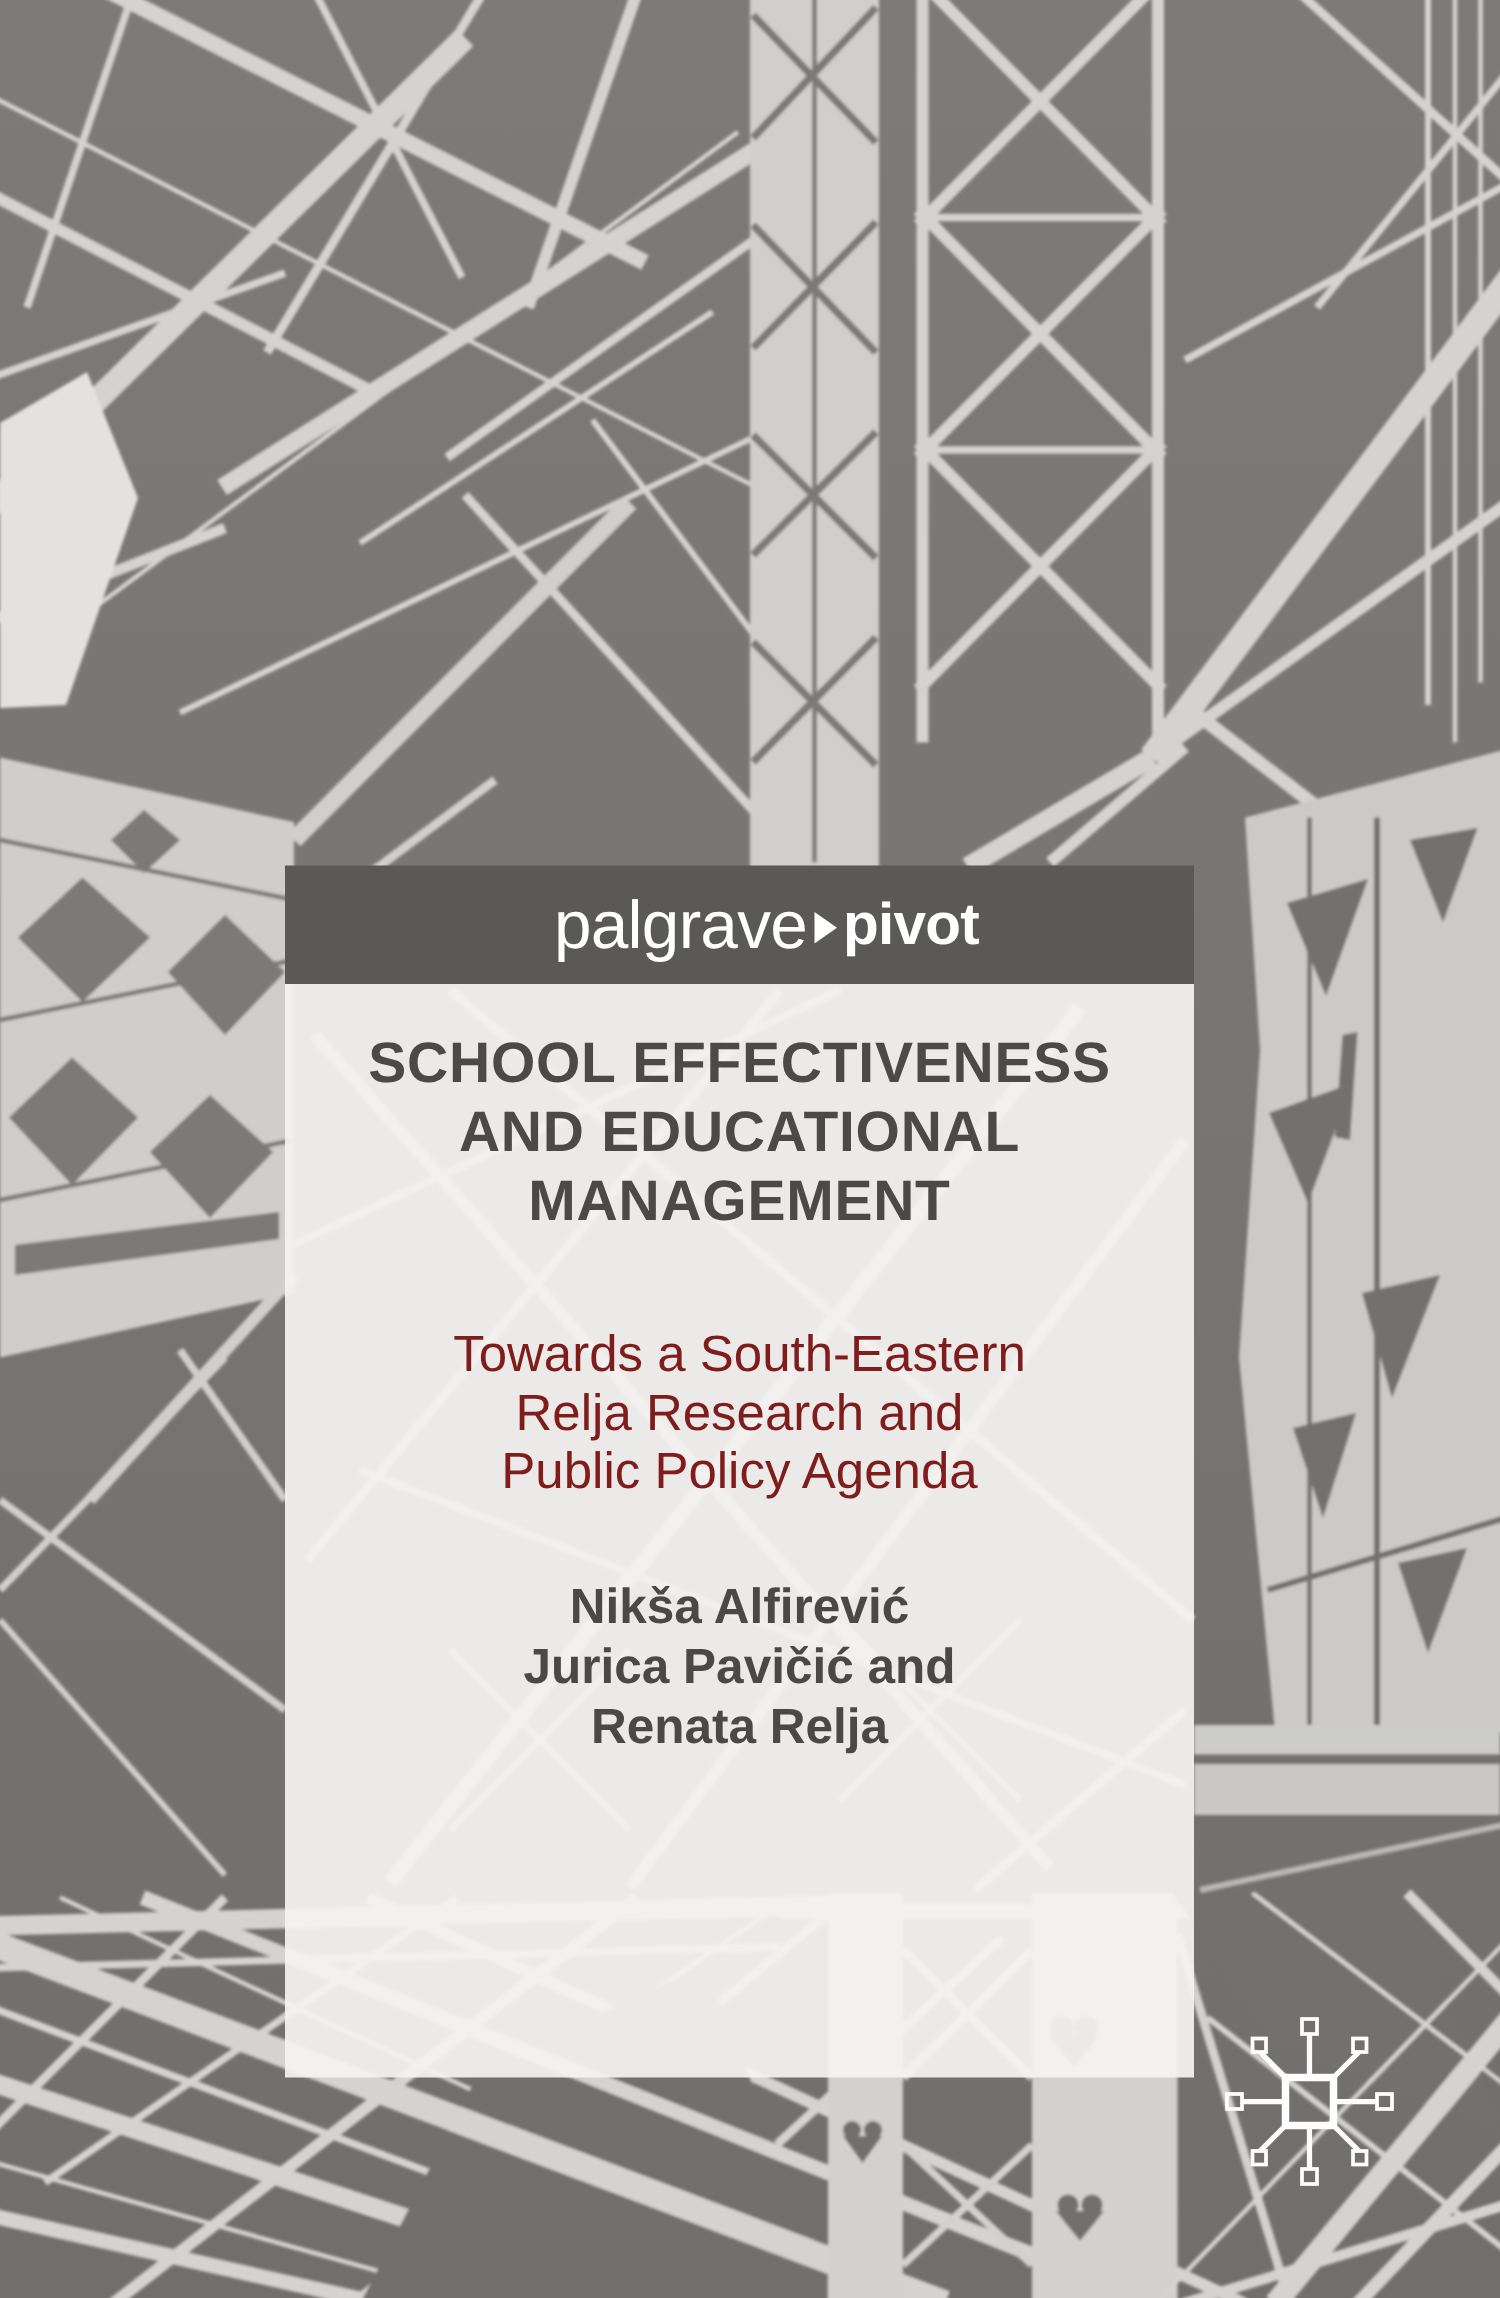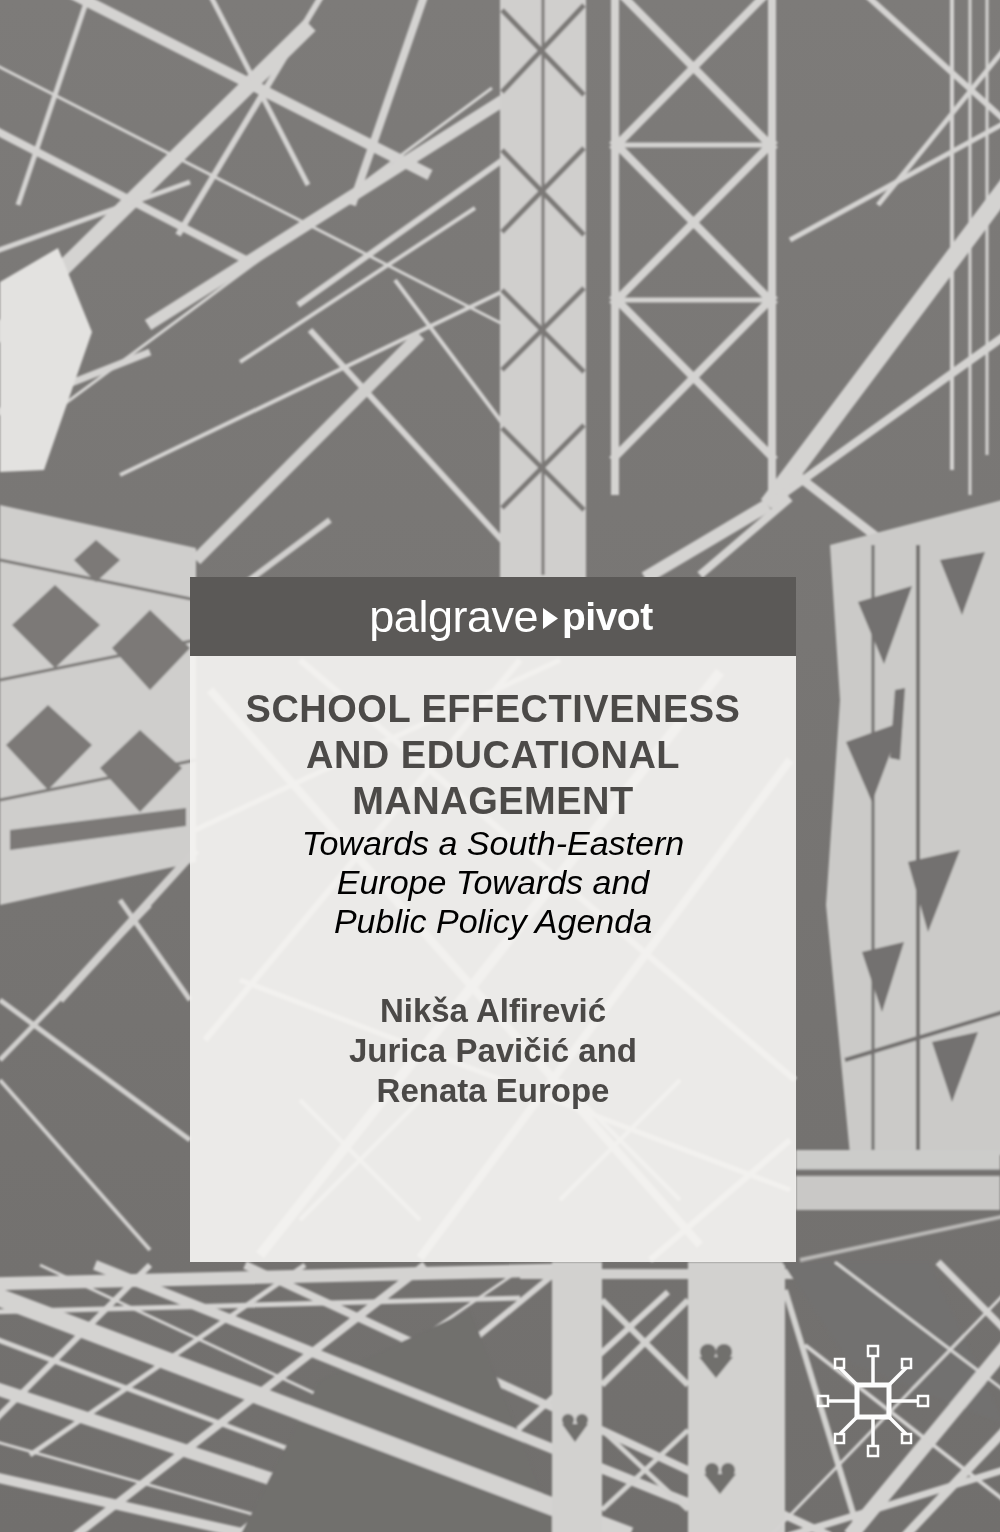"SCHOOL EFFECTIVENESS" .panel { height: 606px -> 729px }
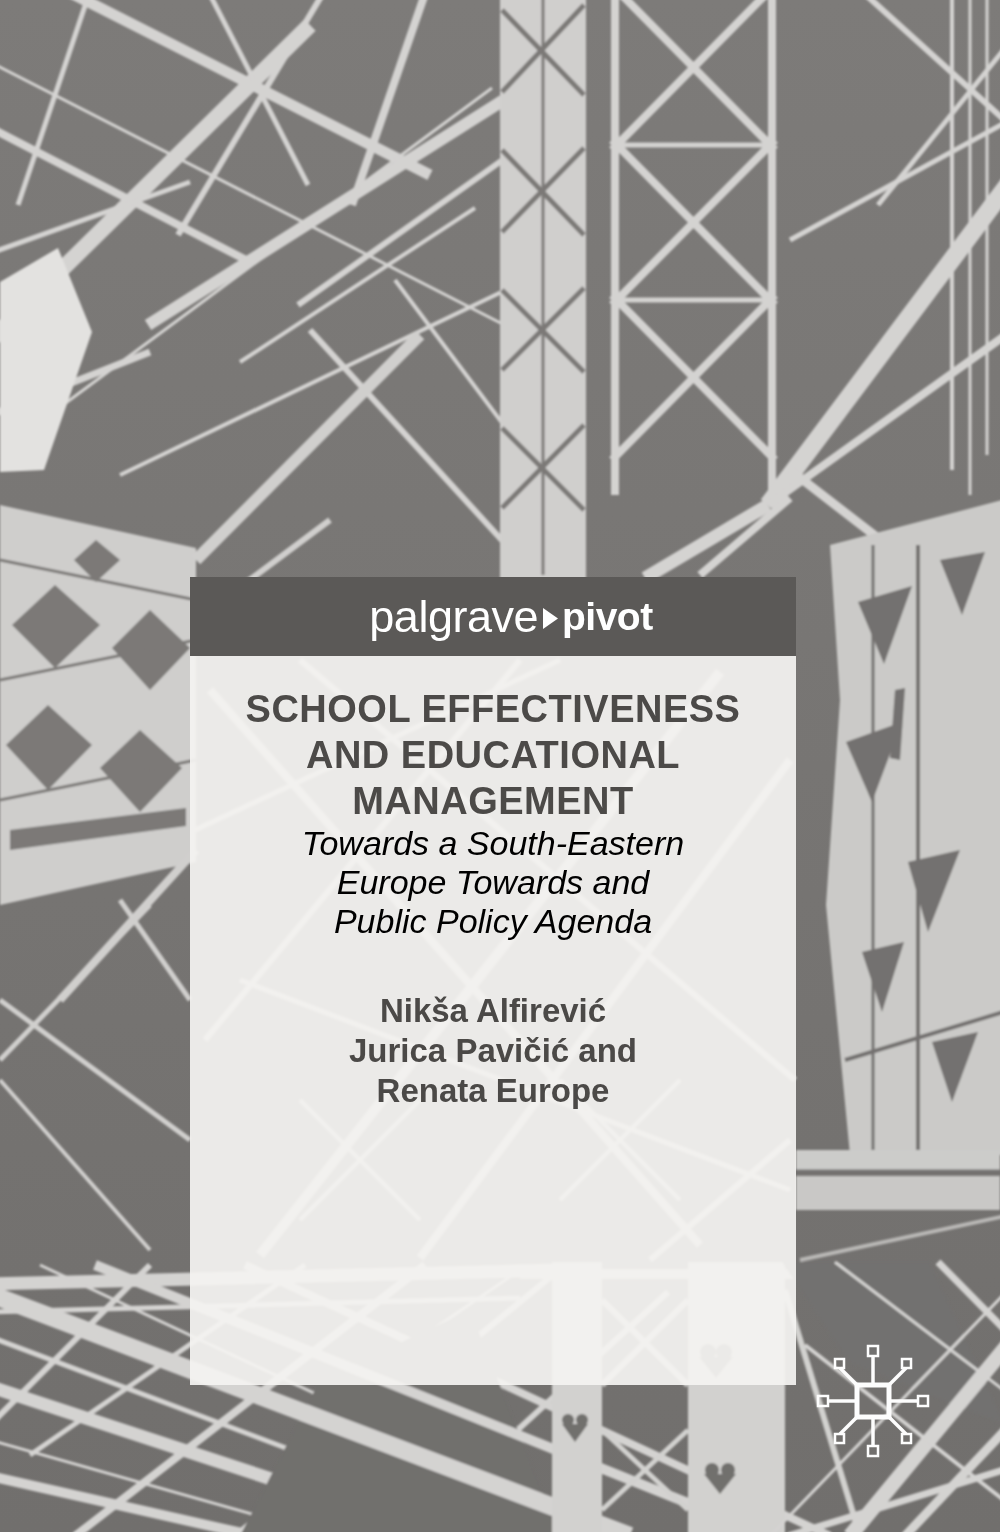"Towards a South-Eastern" .book-subtitle { color: #000000 -> #7f1d1d; font-style: italic -> none; margin-top: none -> 60px }
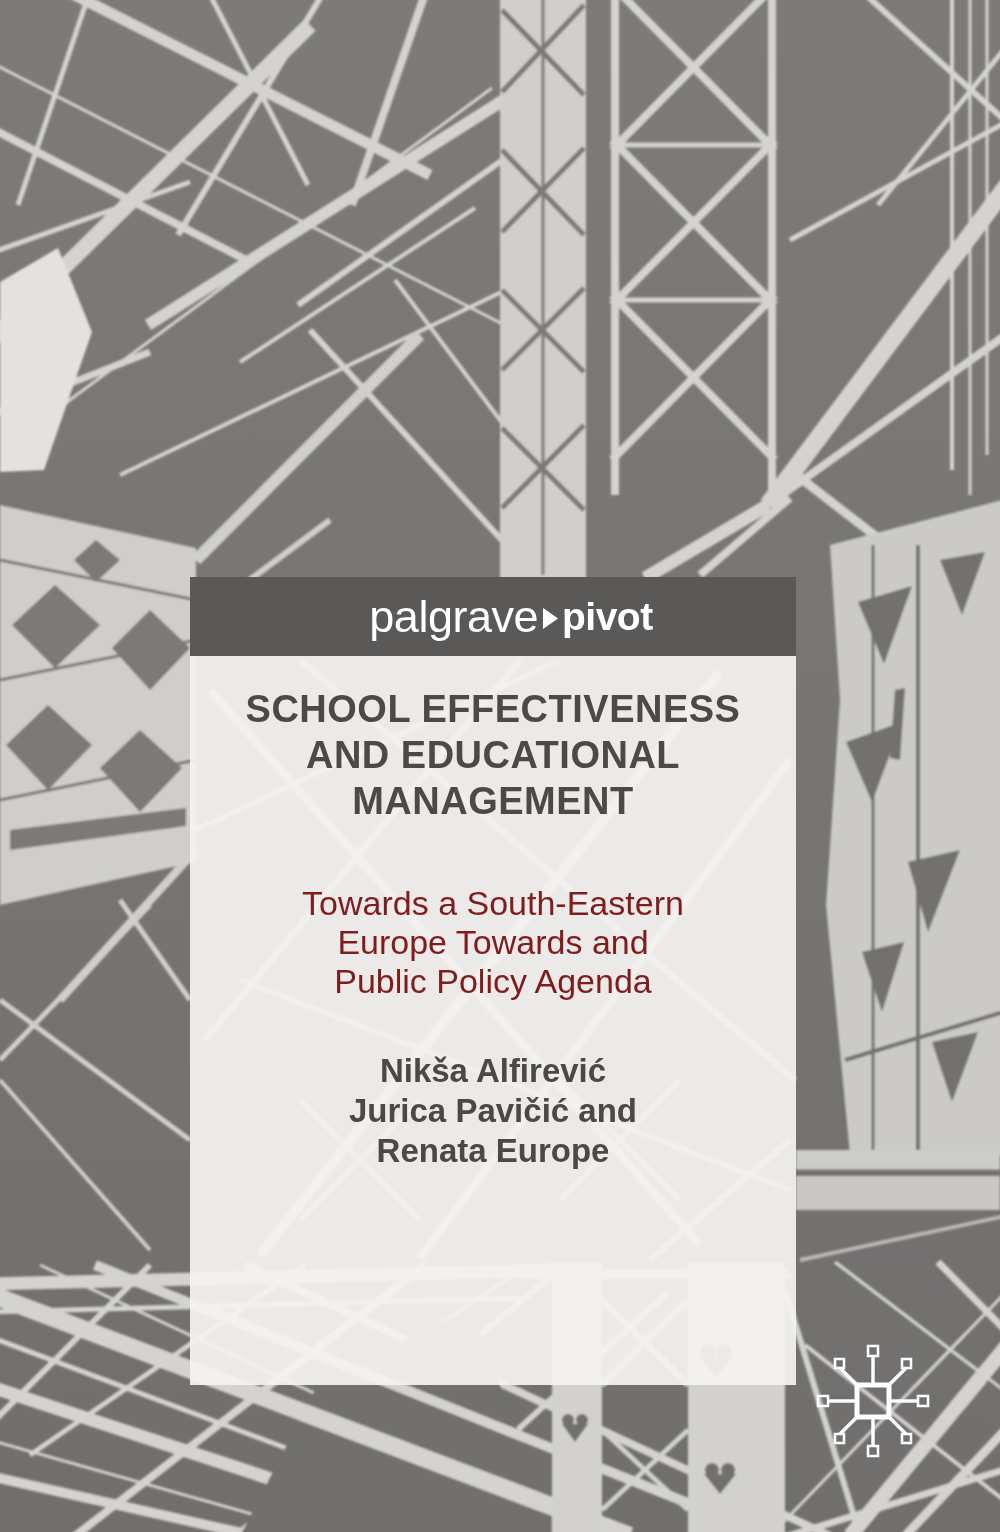"Europe Towards and" div { text: Europe Towards -> Relja Research }
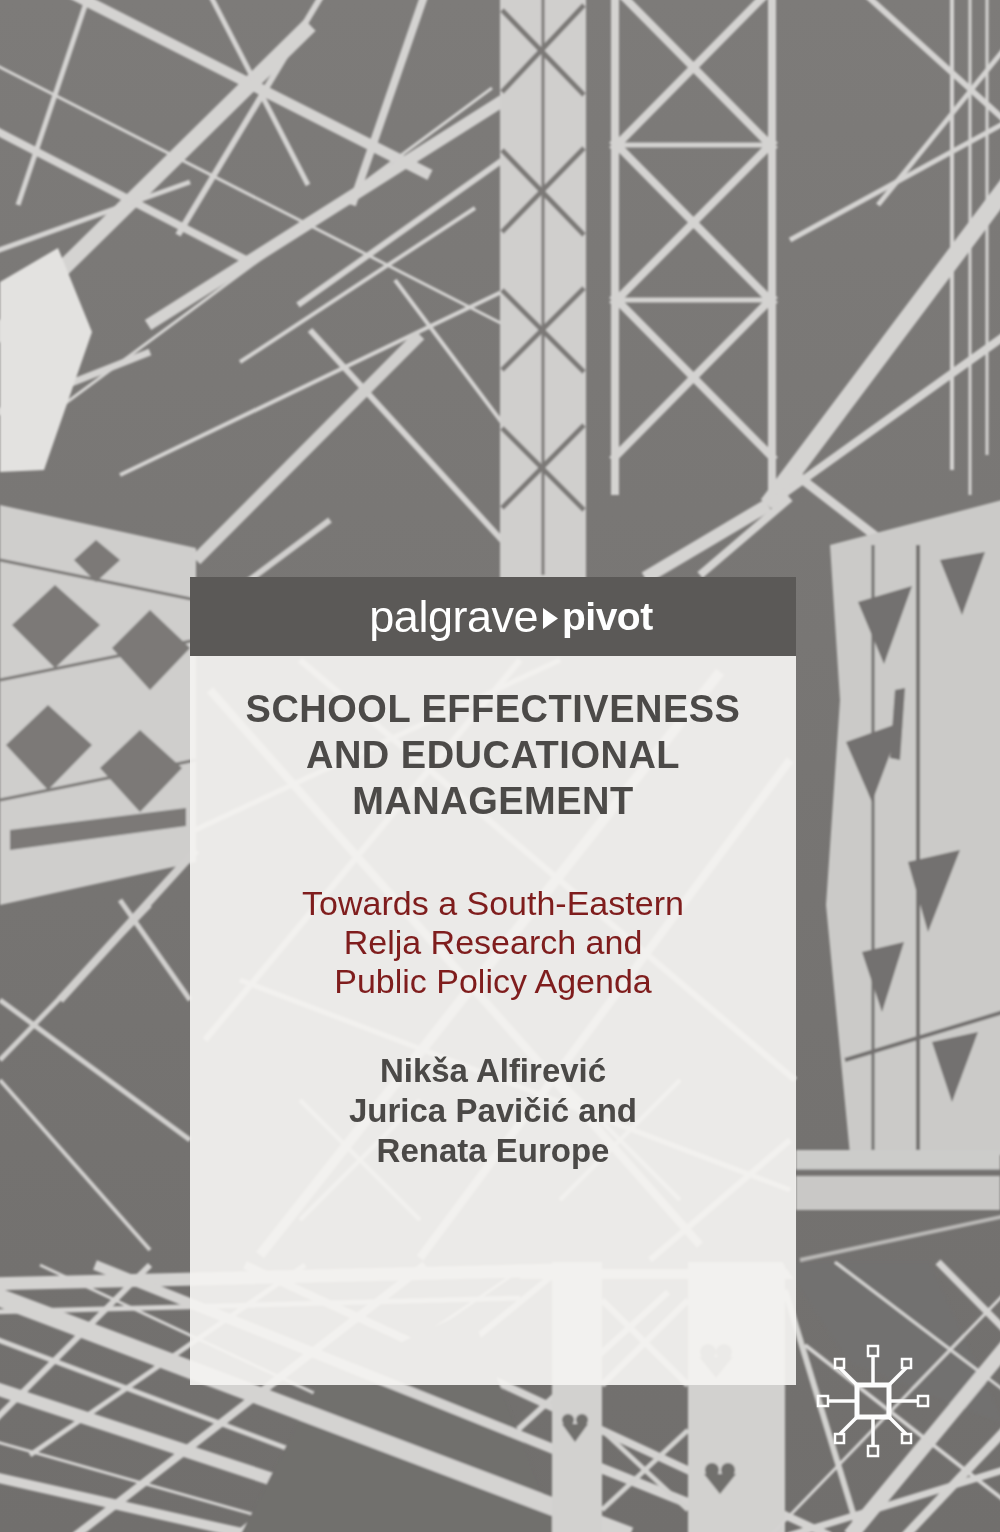"Renata Europe" div { text: Europe -> Relja }
